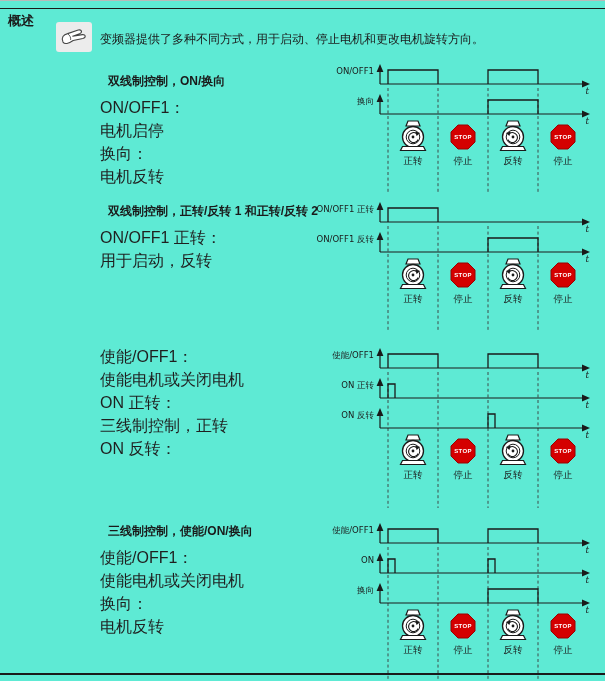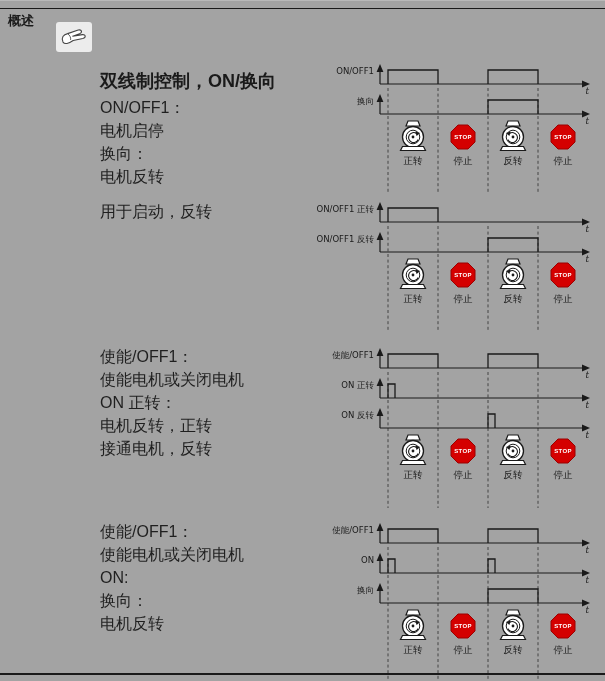"概述" .page { background: #a3a3a3 -> #5eead4 }
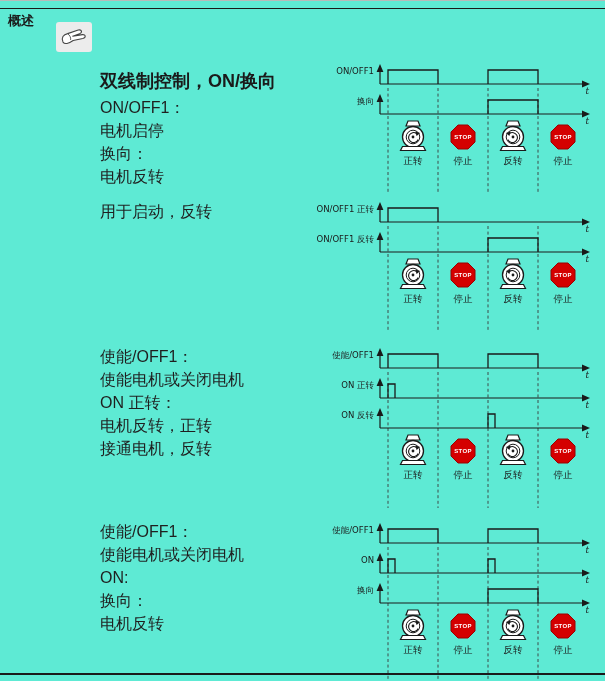"变频器提供了多种不同方式，用于启动、停止电机和更改电机旋转方向。" p.intro { html: none -> <p>变频器提供了多种不同方式，用于启动、停止电机和更改电机旋转方向。</p> }
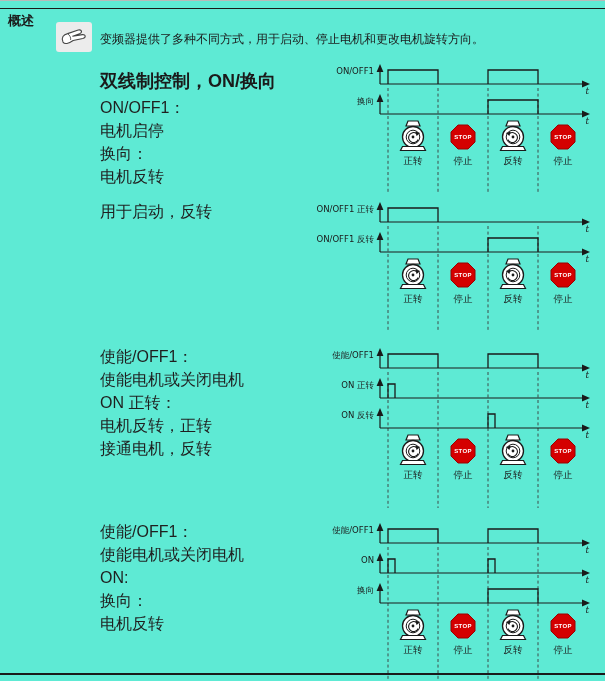"双线制控制，ON/换向" .sec-text h3 { font-size: 18px -> 12px; margin: 0 0 4px 0 -> 0 0 4px 8px }
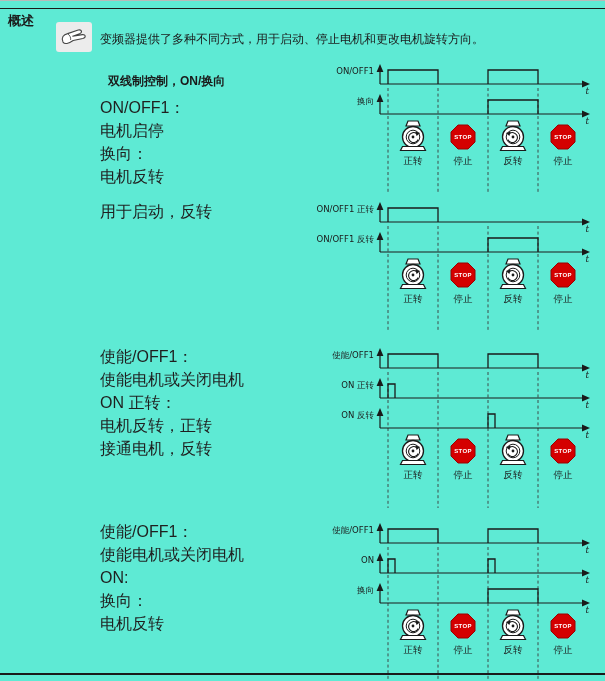"双线制控制，正转/反转 1 和正转/反转 2" h3 { html: none -> <h3><span>双线制控制，正转/反转 1 和正转/反转 2</span></h3> }
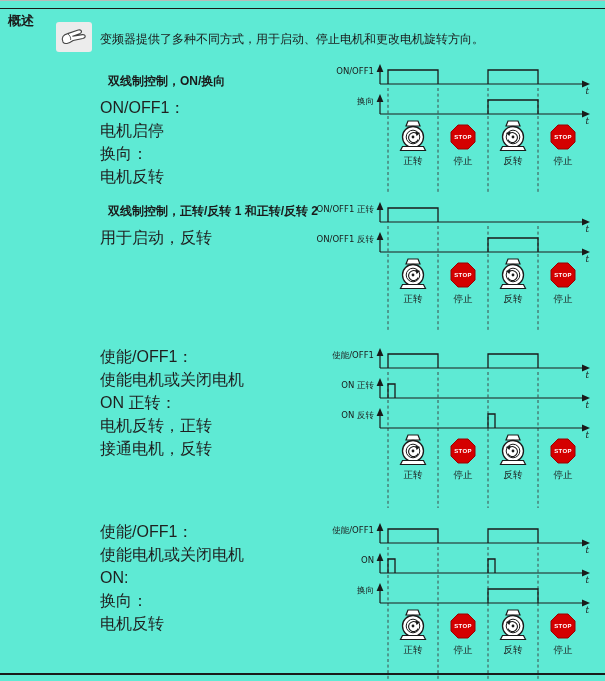"ON/OFF1 正转：" p { html: none -> <p>ON/OFF1 正转：</p> }
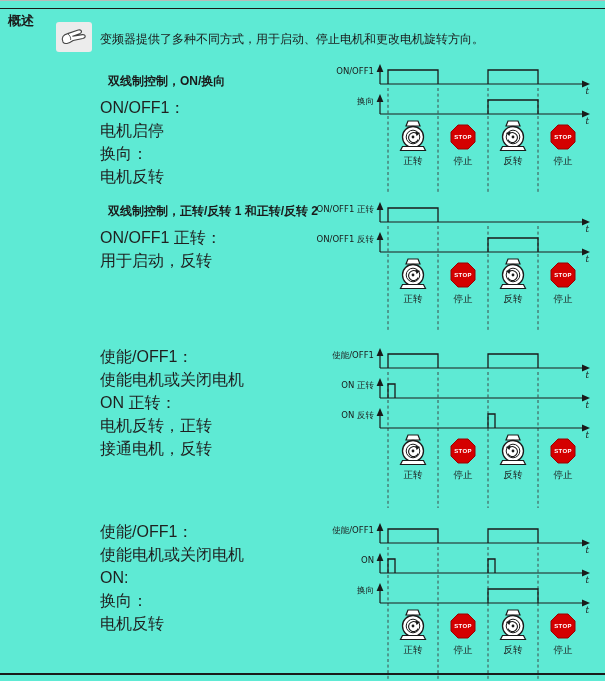"电机反转，正转" p { text: 电机反转 -> 三线制控制 }
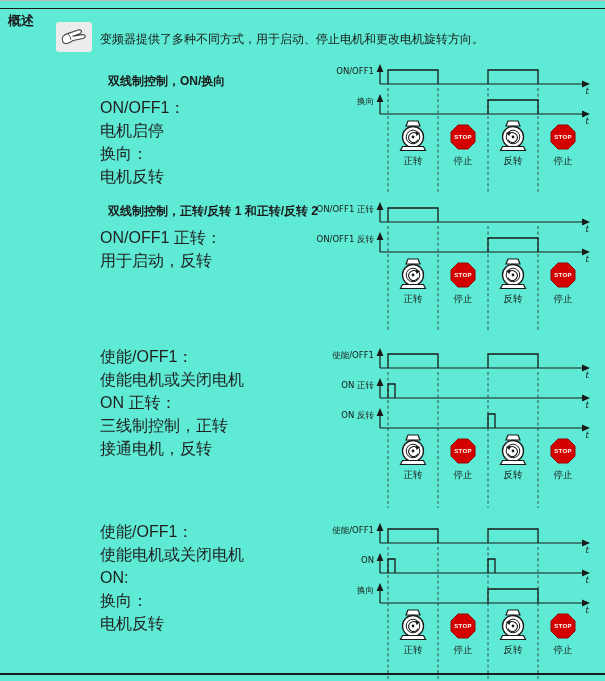"ON 反转：" p { html: none -> <p>ON 反转：</p> }
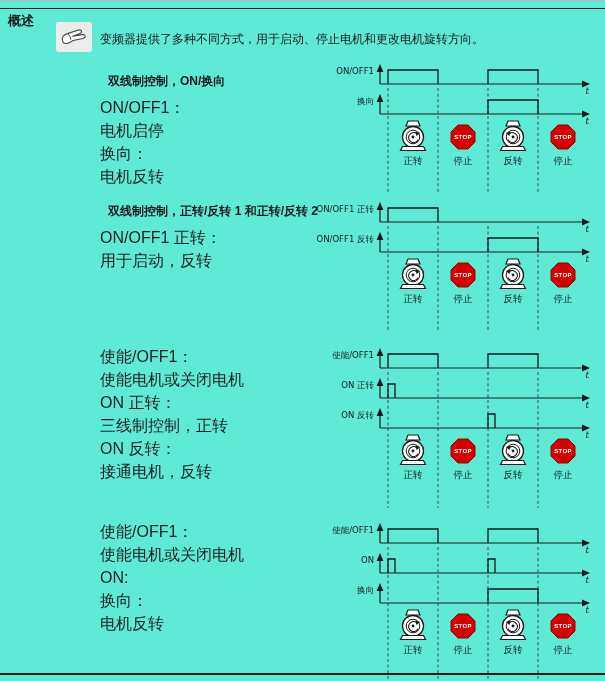"接通电机，反转" p { html: <p>接通电机，反转</p> -> none }
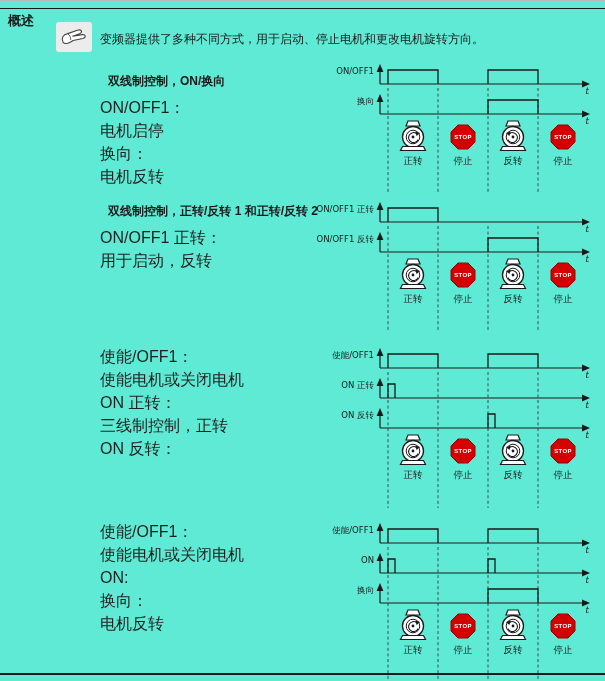"三线制控制，使能/ON/换向" h3 { html: none -> <h3><span>三线制控制，使能/ON/换向</span></h3> }
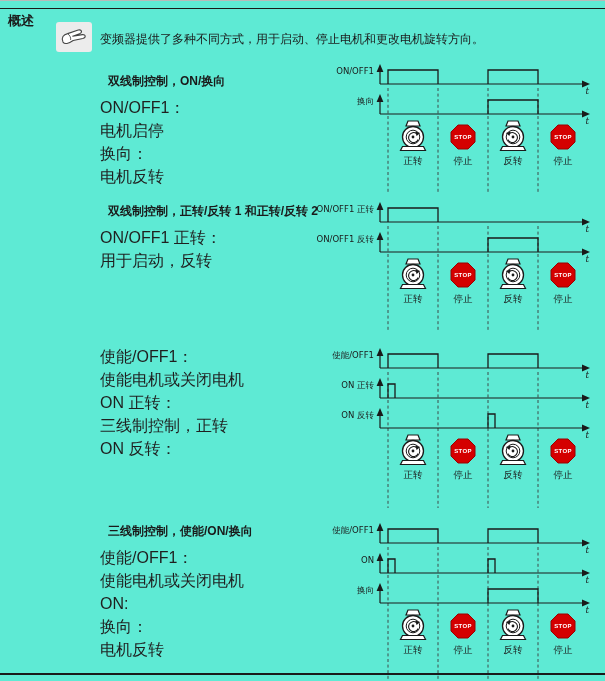"ON:" p { html: <p>ON:</p> -> none }
